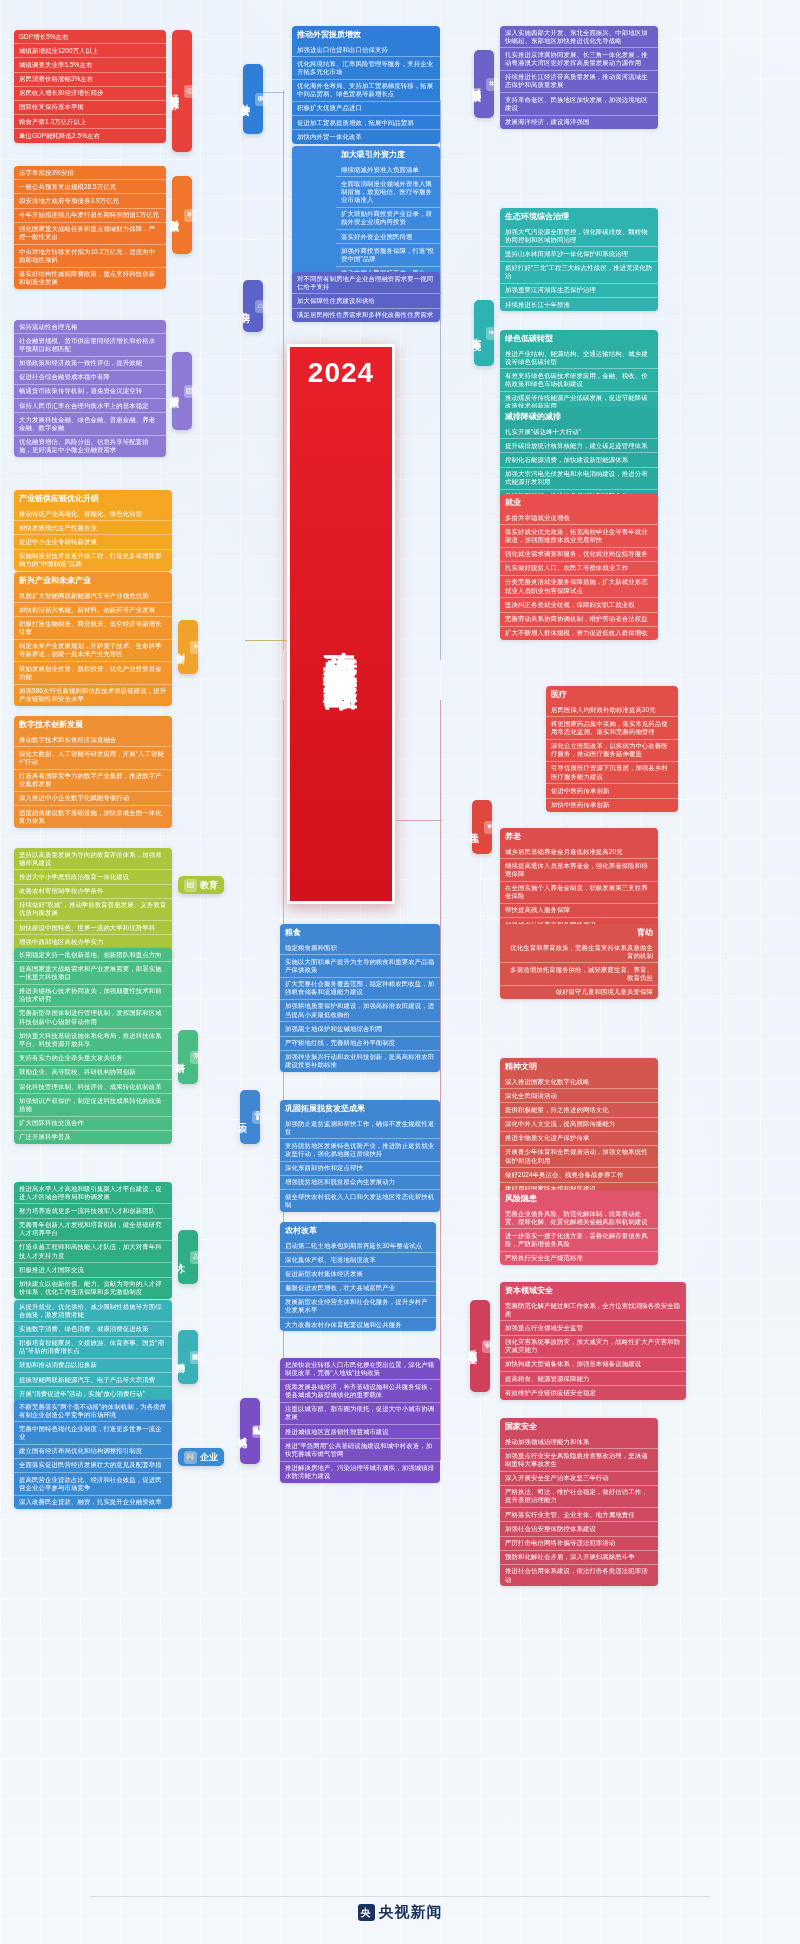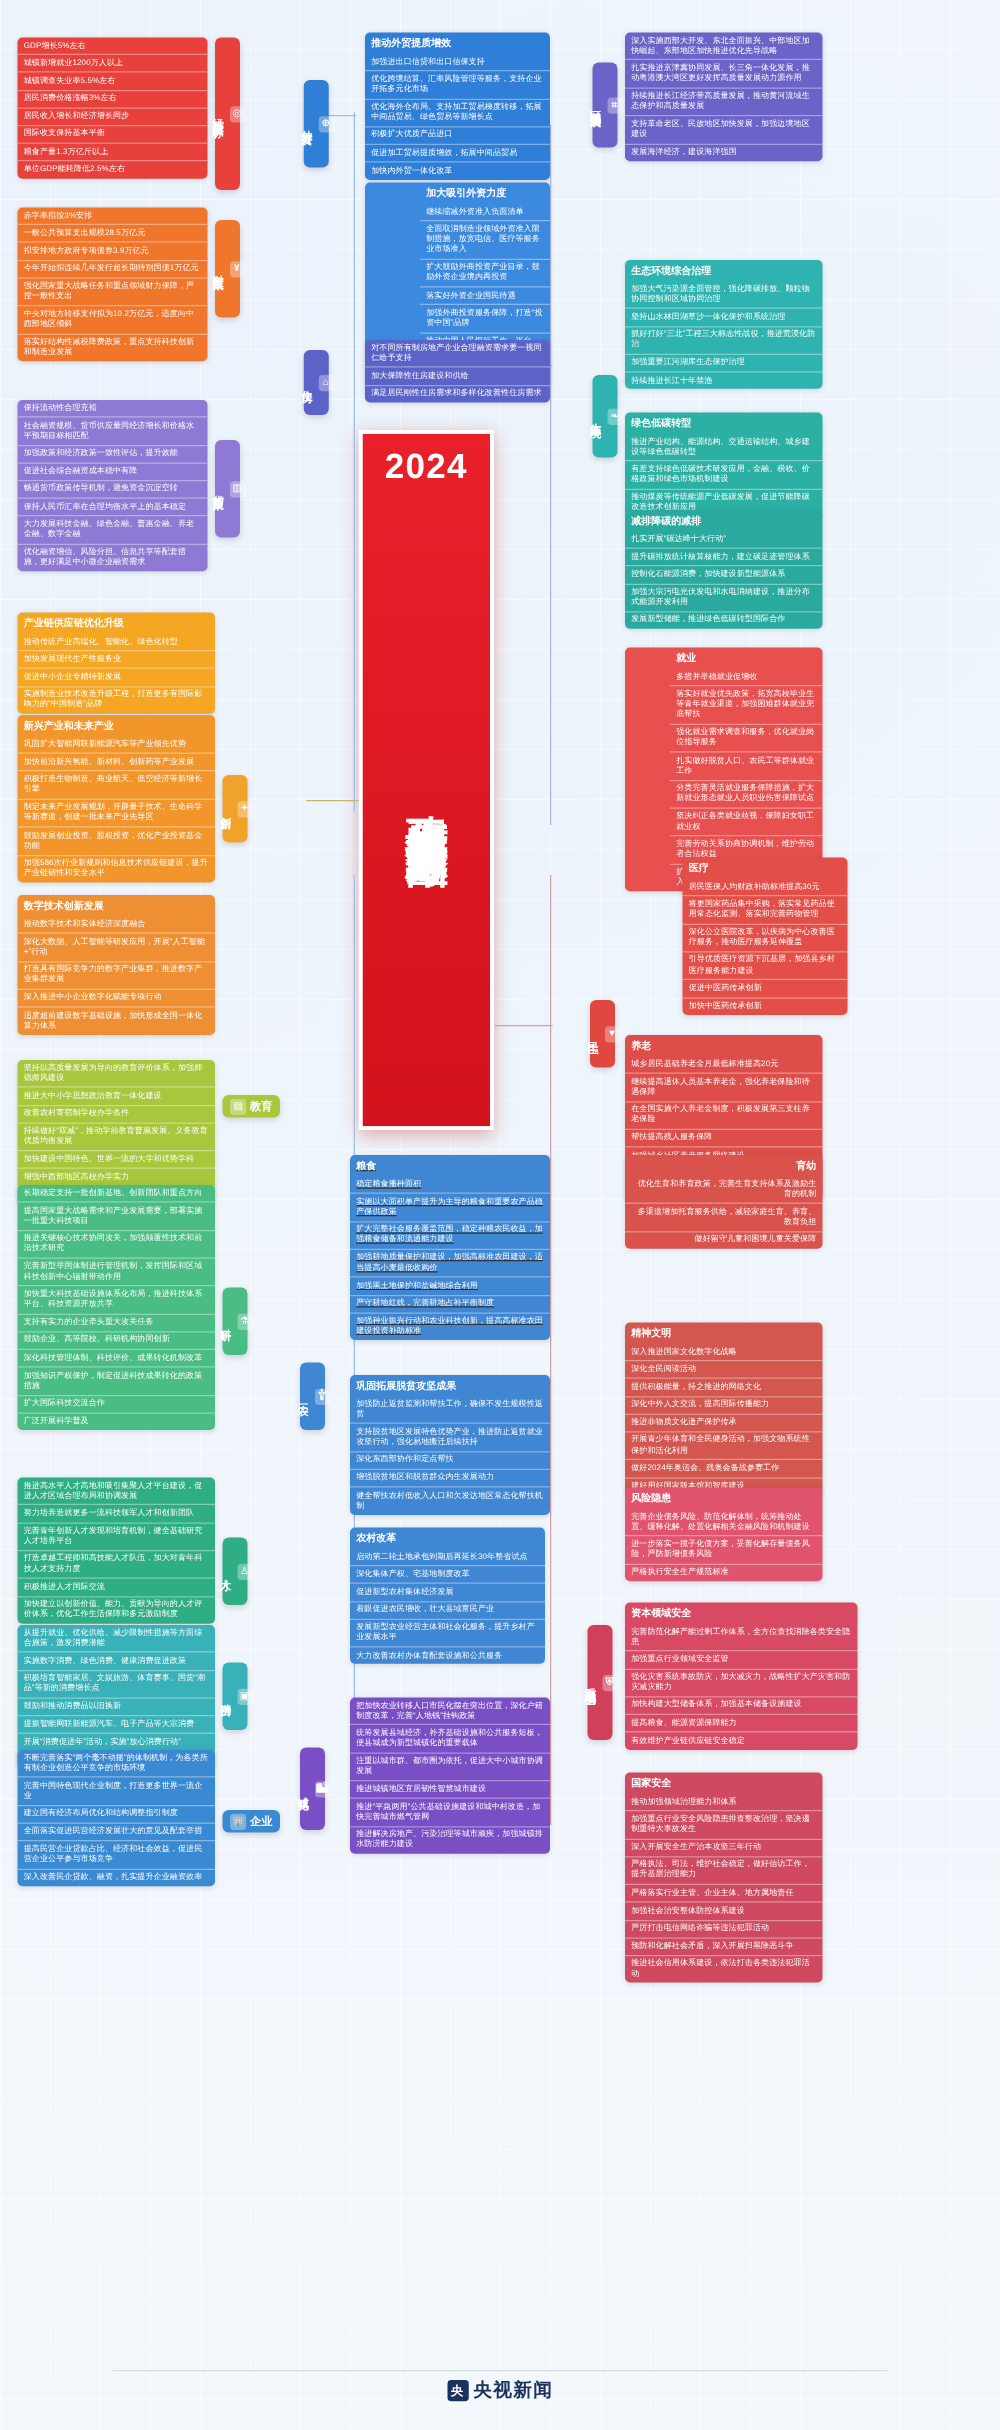"就业" div.group { padding-left: 36px -> none; top: 518px -> 494px }
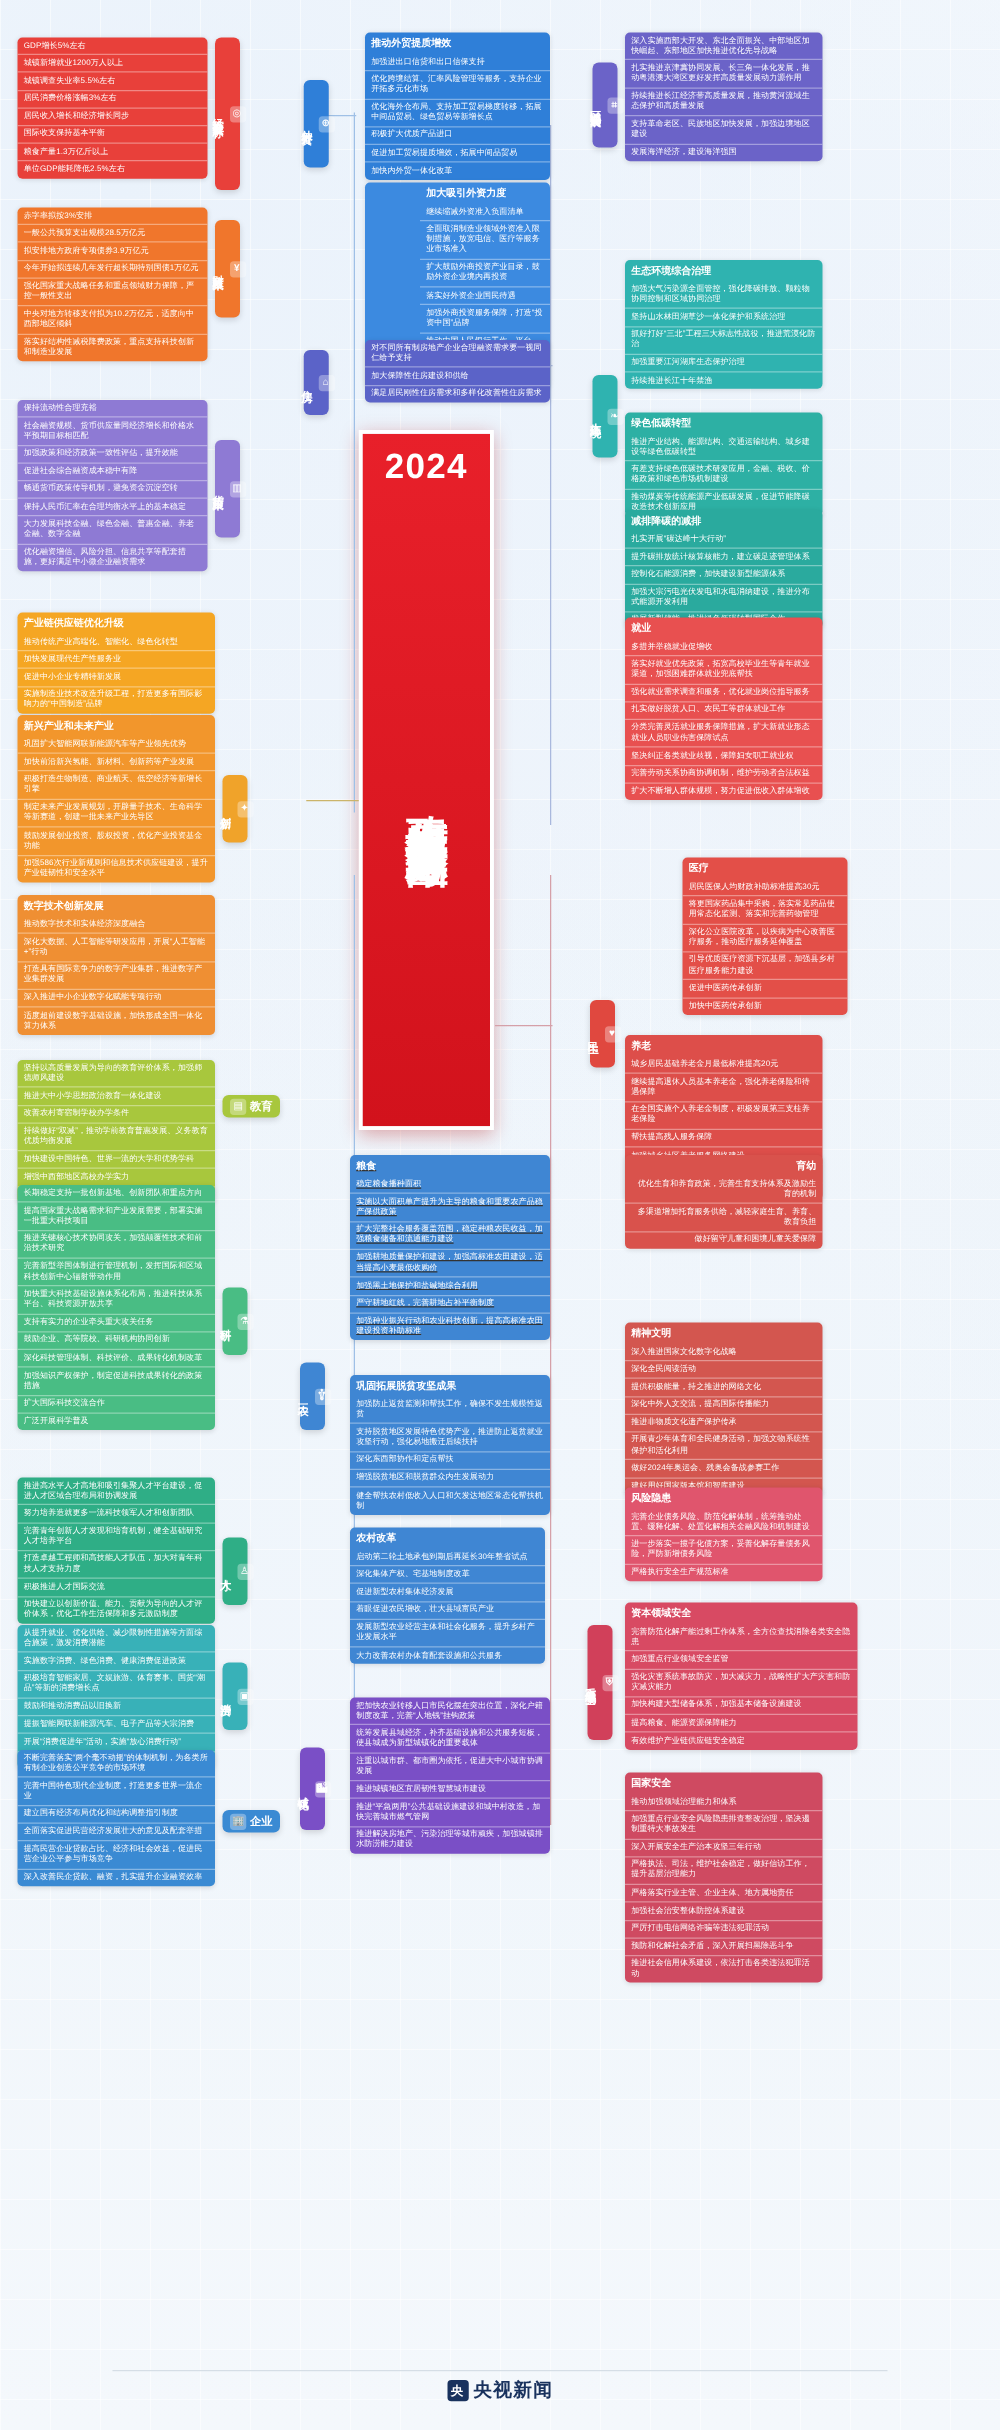"粮食" div.group { text-decoration: underline -> none }
